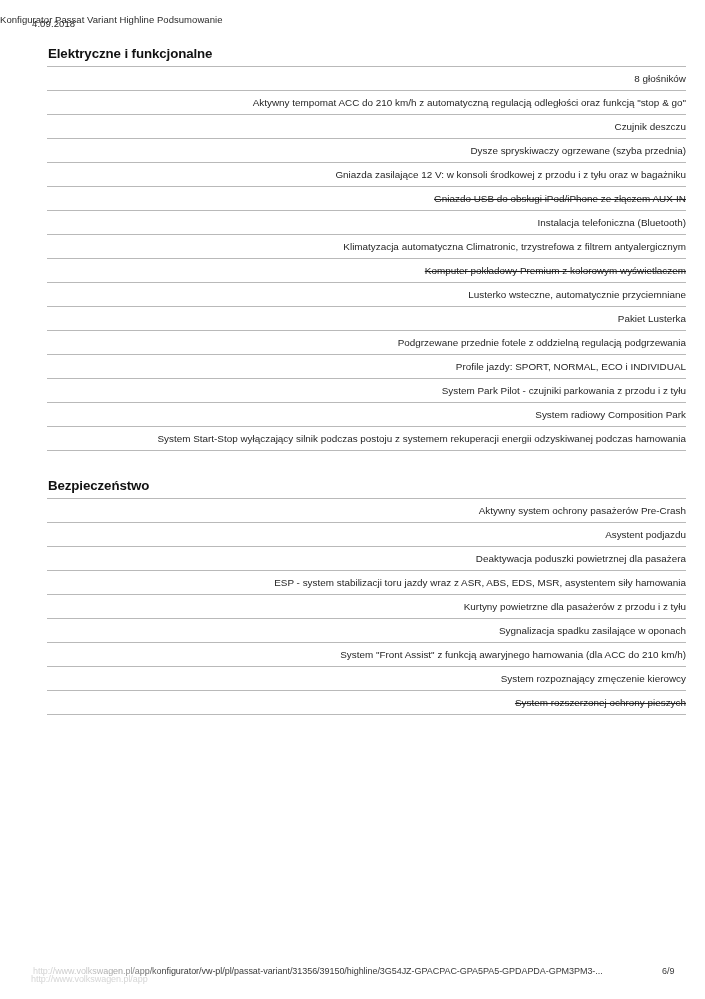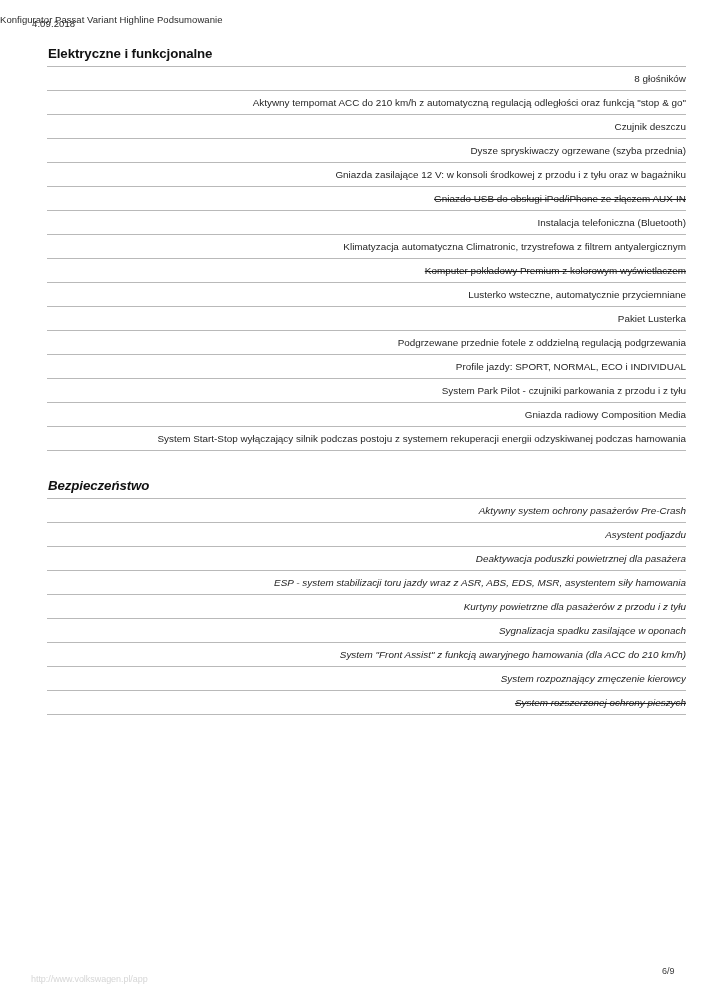"Gniazda radiowy Composition Media" li.spec-row { text: Gniazda radiowy Composition Media -> System radiowy Composition Park }
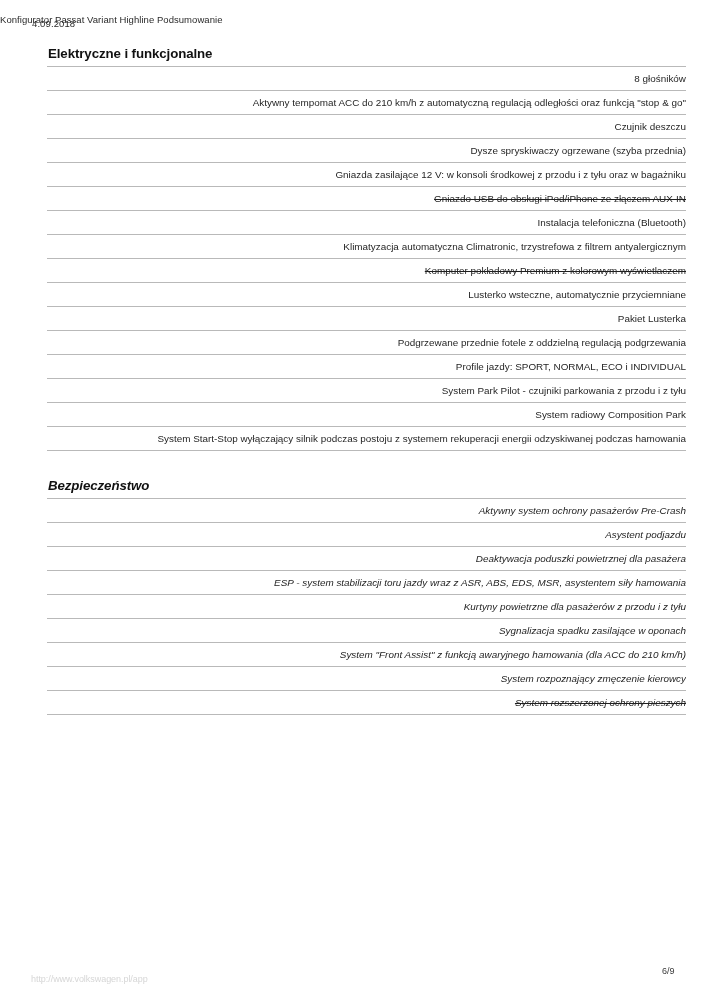"Bezpieczeństwo" .section + .section { font-style: italic -> none }
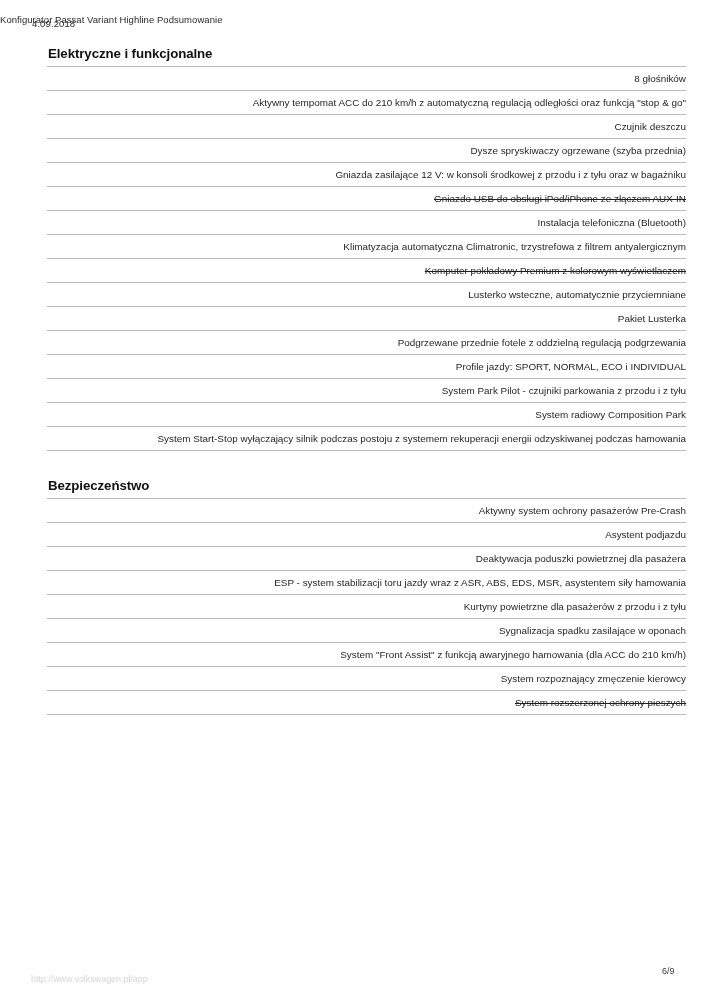"http://www.volkswagen.pl/app/konfigurato" div.footer-url { html: none -> <div>http://www.volkswagen.pl/app/konfigurator/vw-pl/pl/passat-variant/31356/39150/highline/3G54JZ-GPACPAC-GPA5PA5-GPDAPDA-GPM3PM3-...</div> }
